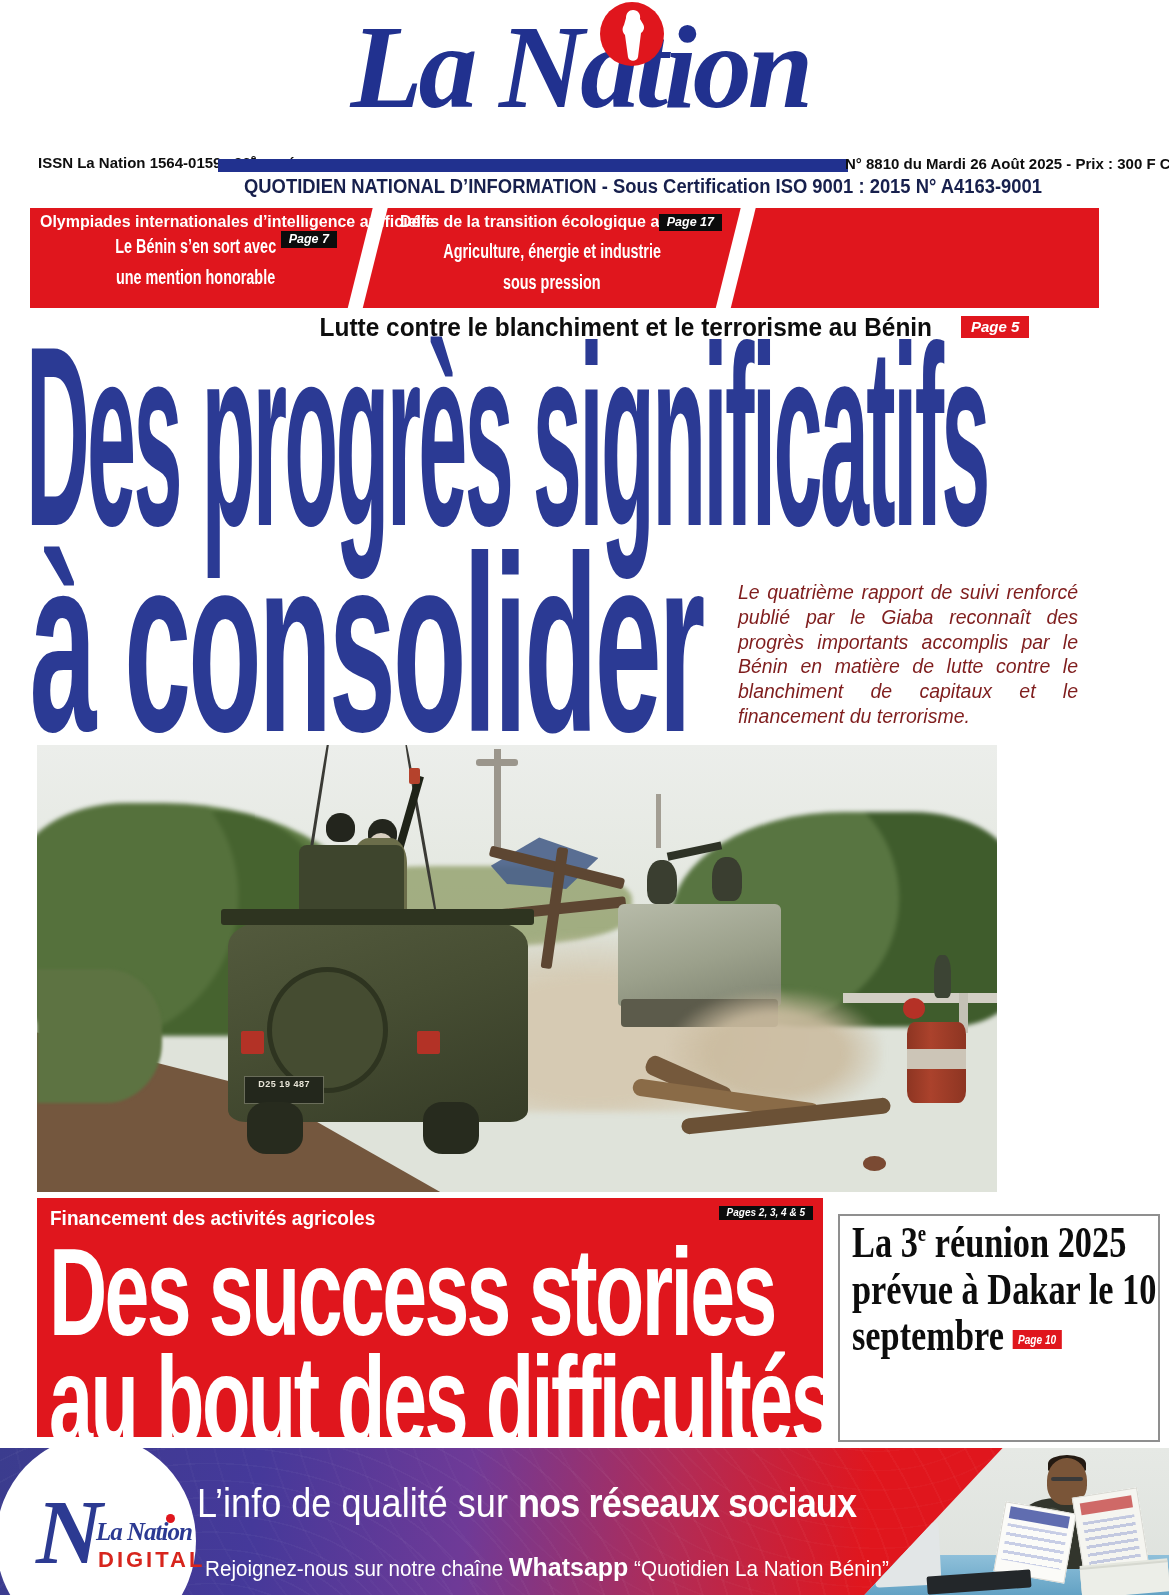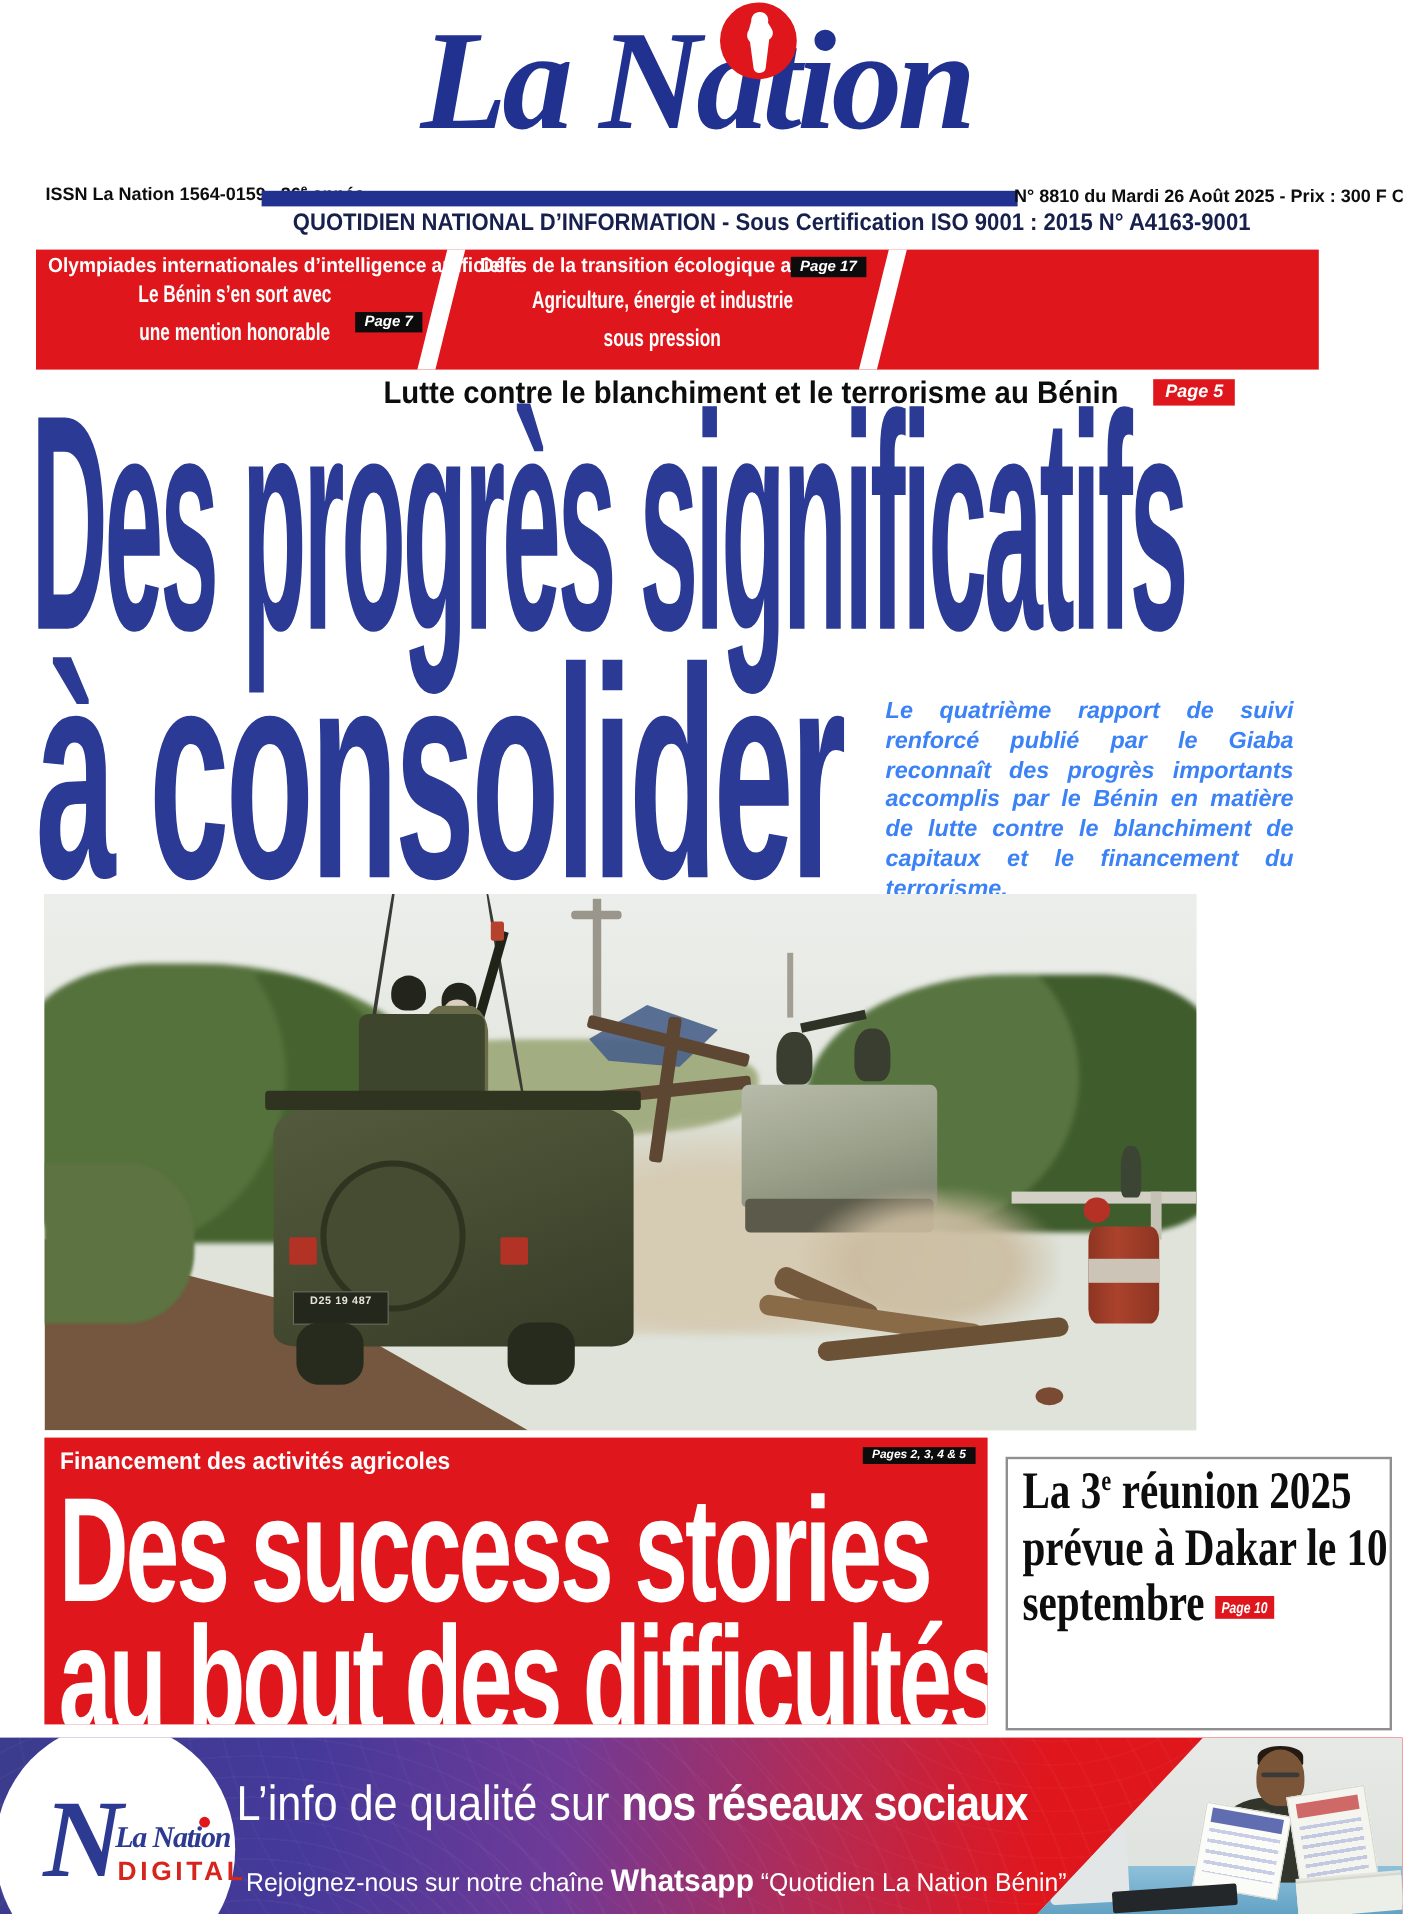"Page 7" div.badge-black { margin-top: 29px -> none; right: 10px -> 25px }
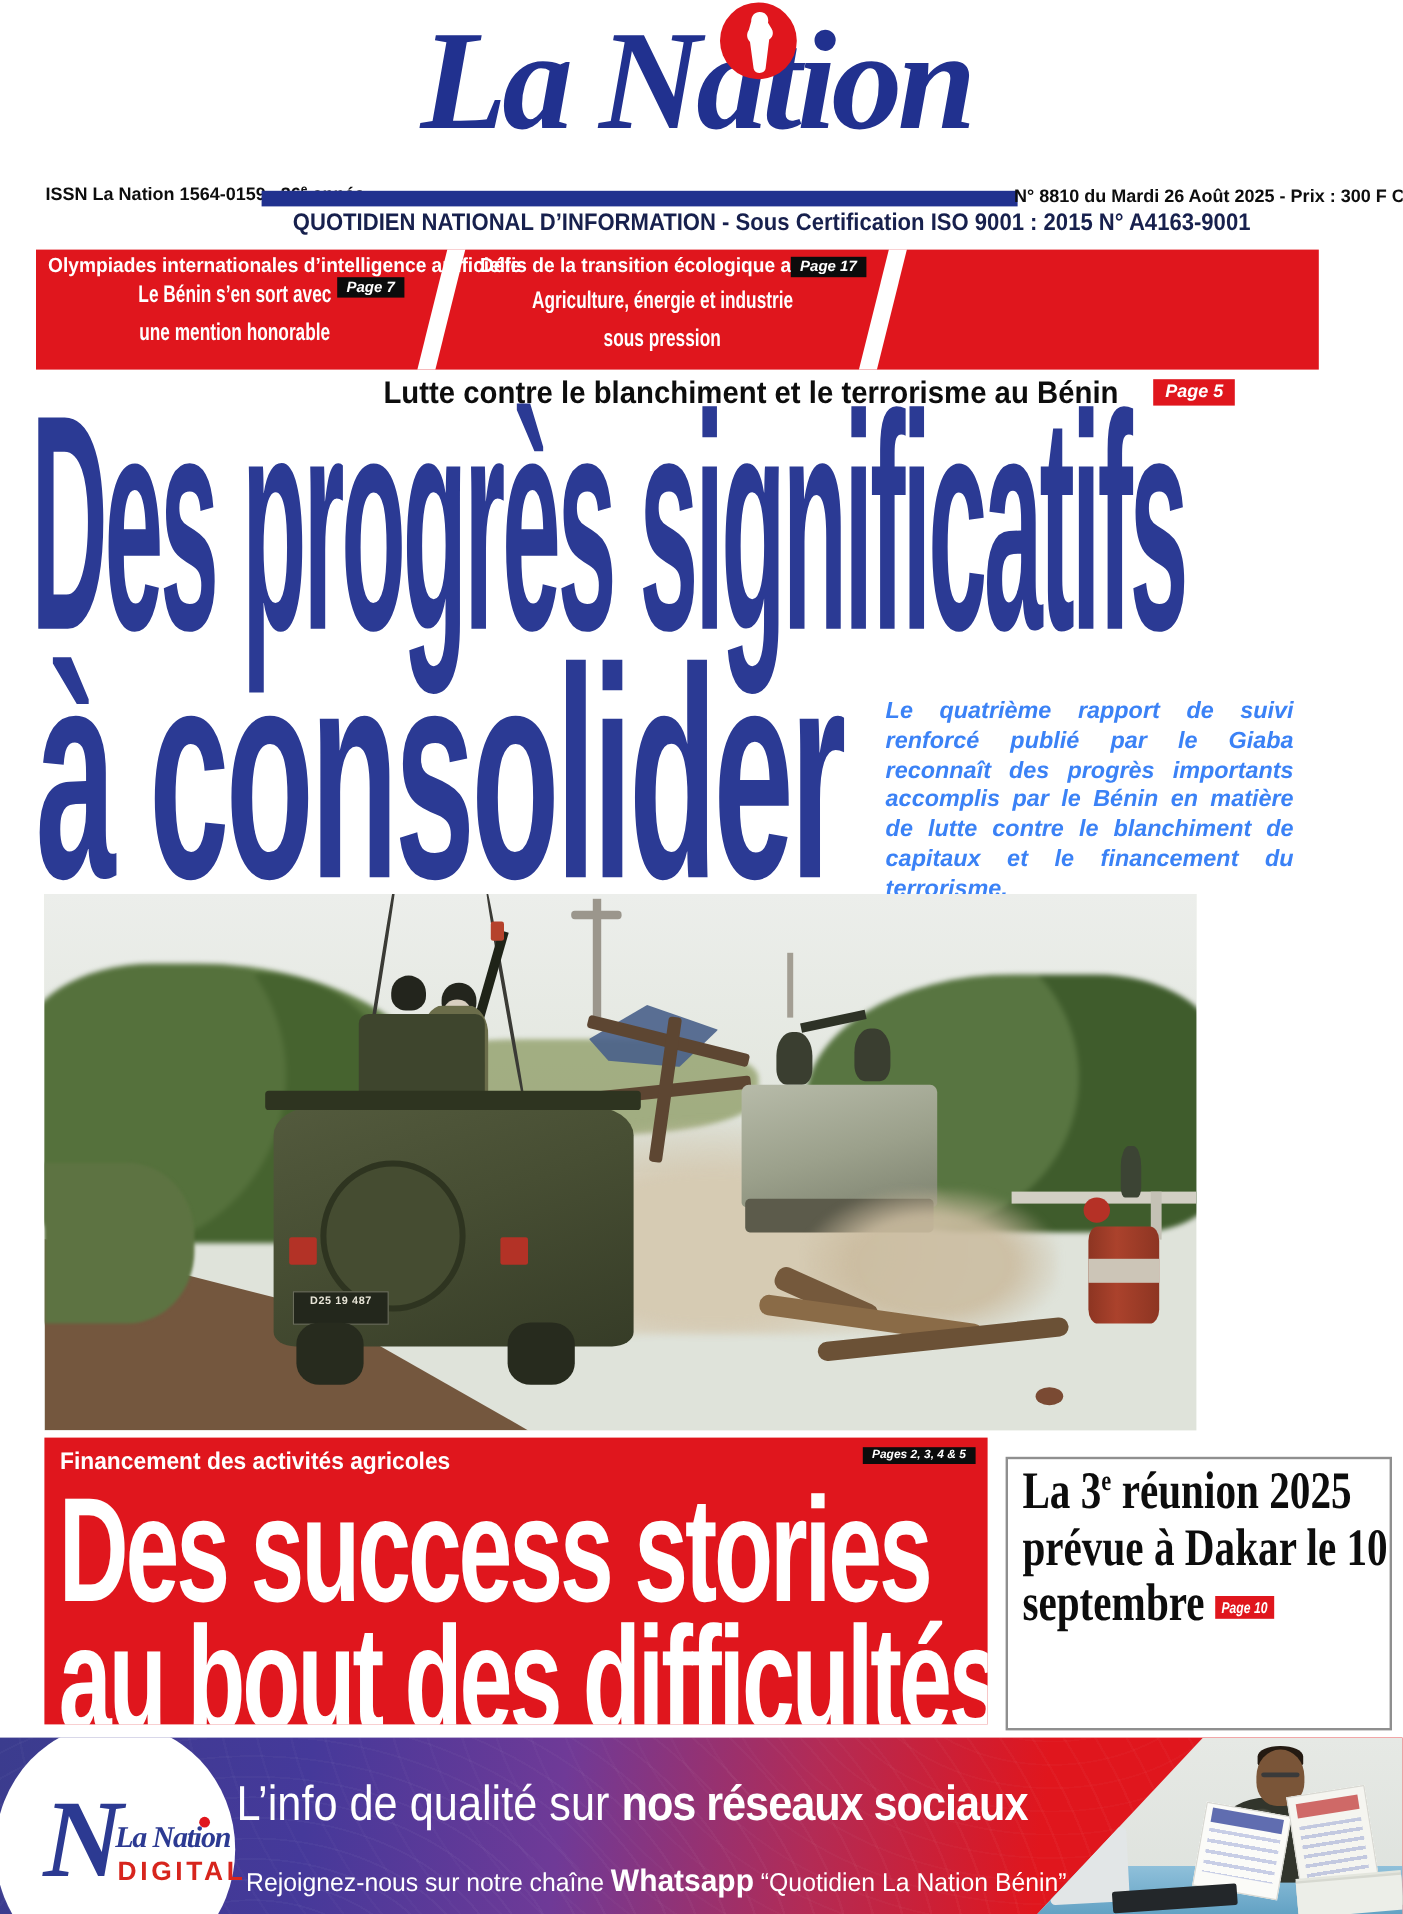"Le quatrième rapport de suivi" .standfirst { color: #3b82f6 -> #7f1d1d; font-weight: 700 -> 400 }
